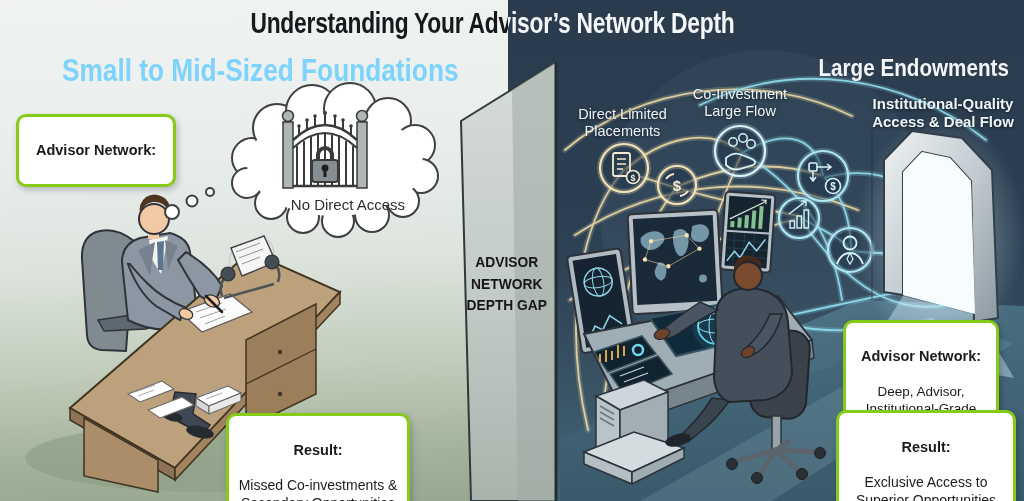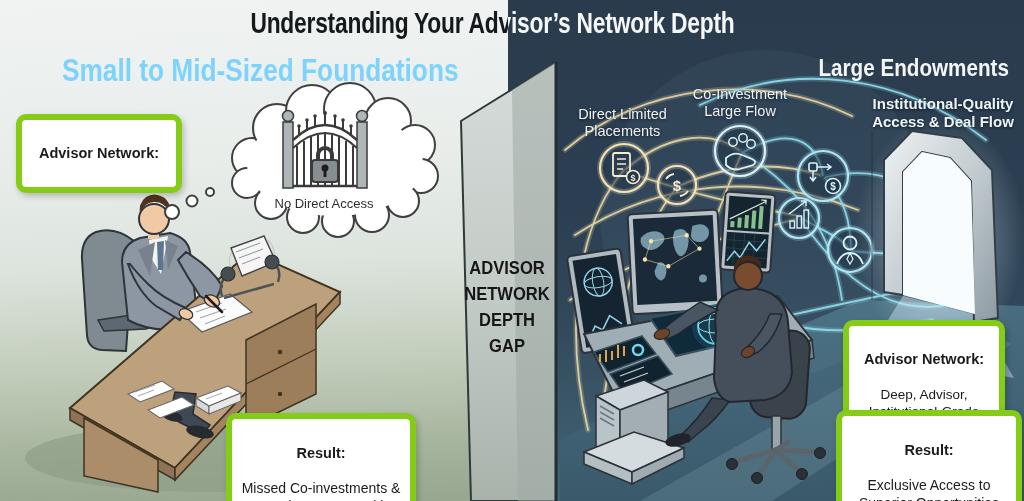"Advisor Network:" .callout { border: 6px solid #84cc16 -> 3px solid #84cc16 }
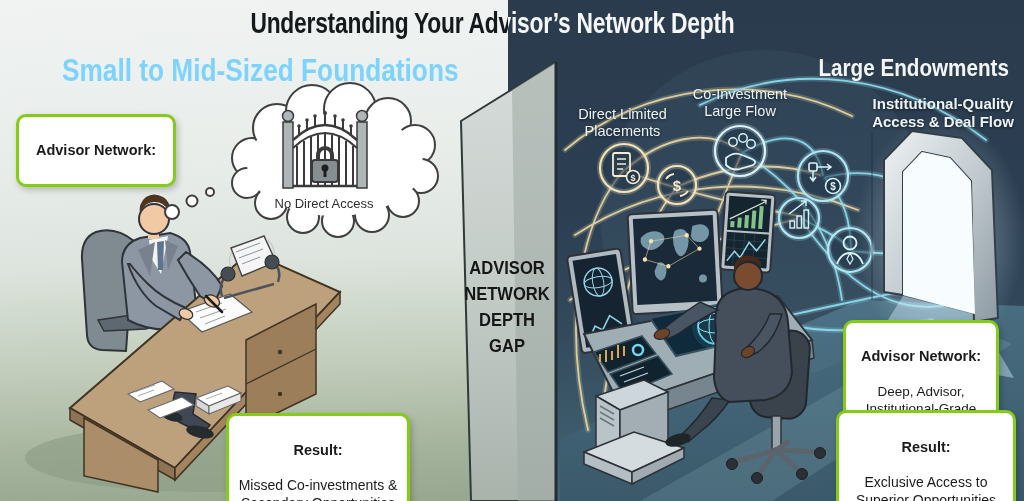"No Direct Access" .bubble-label { font-size: 13px -> 15px; text-align: center -> right }
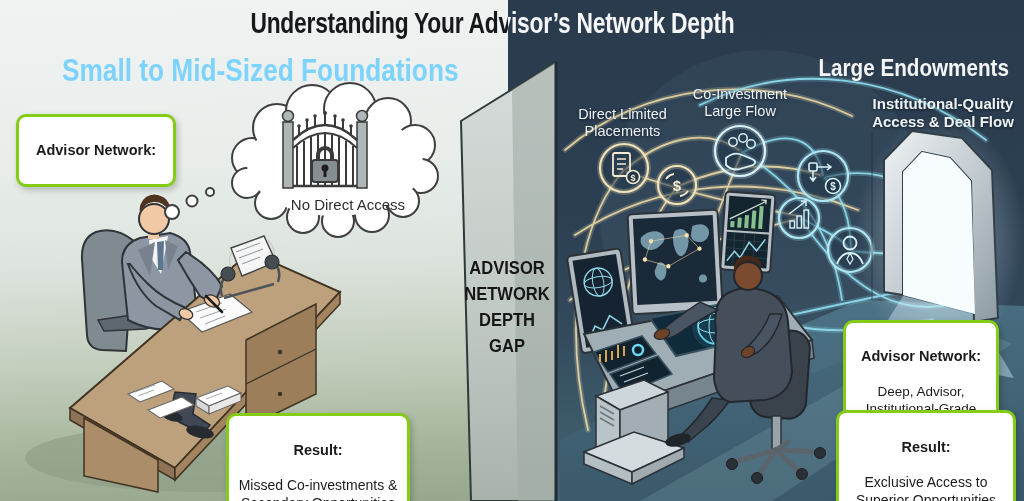"ADVISOR" .wall-label { font-size: 18px -> 15px }
